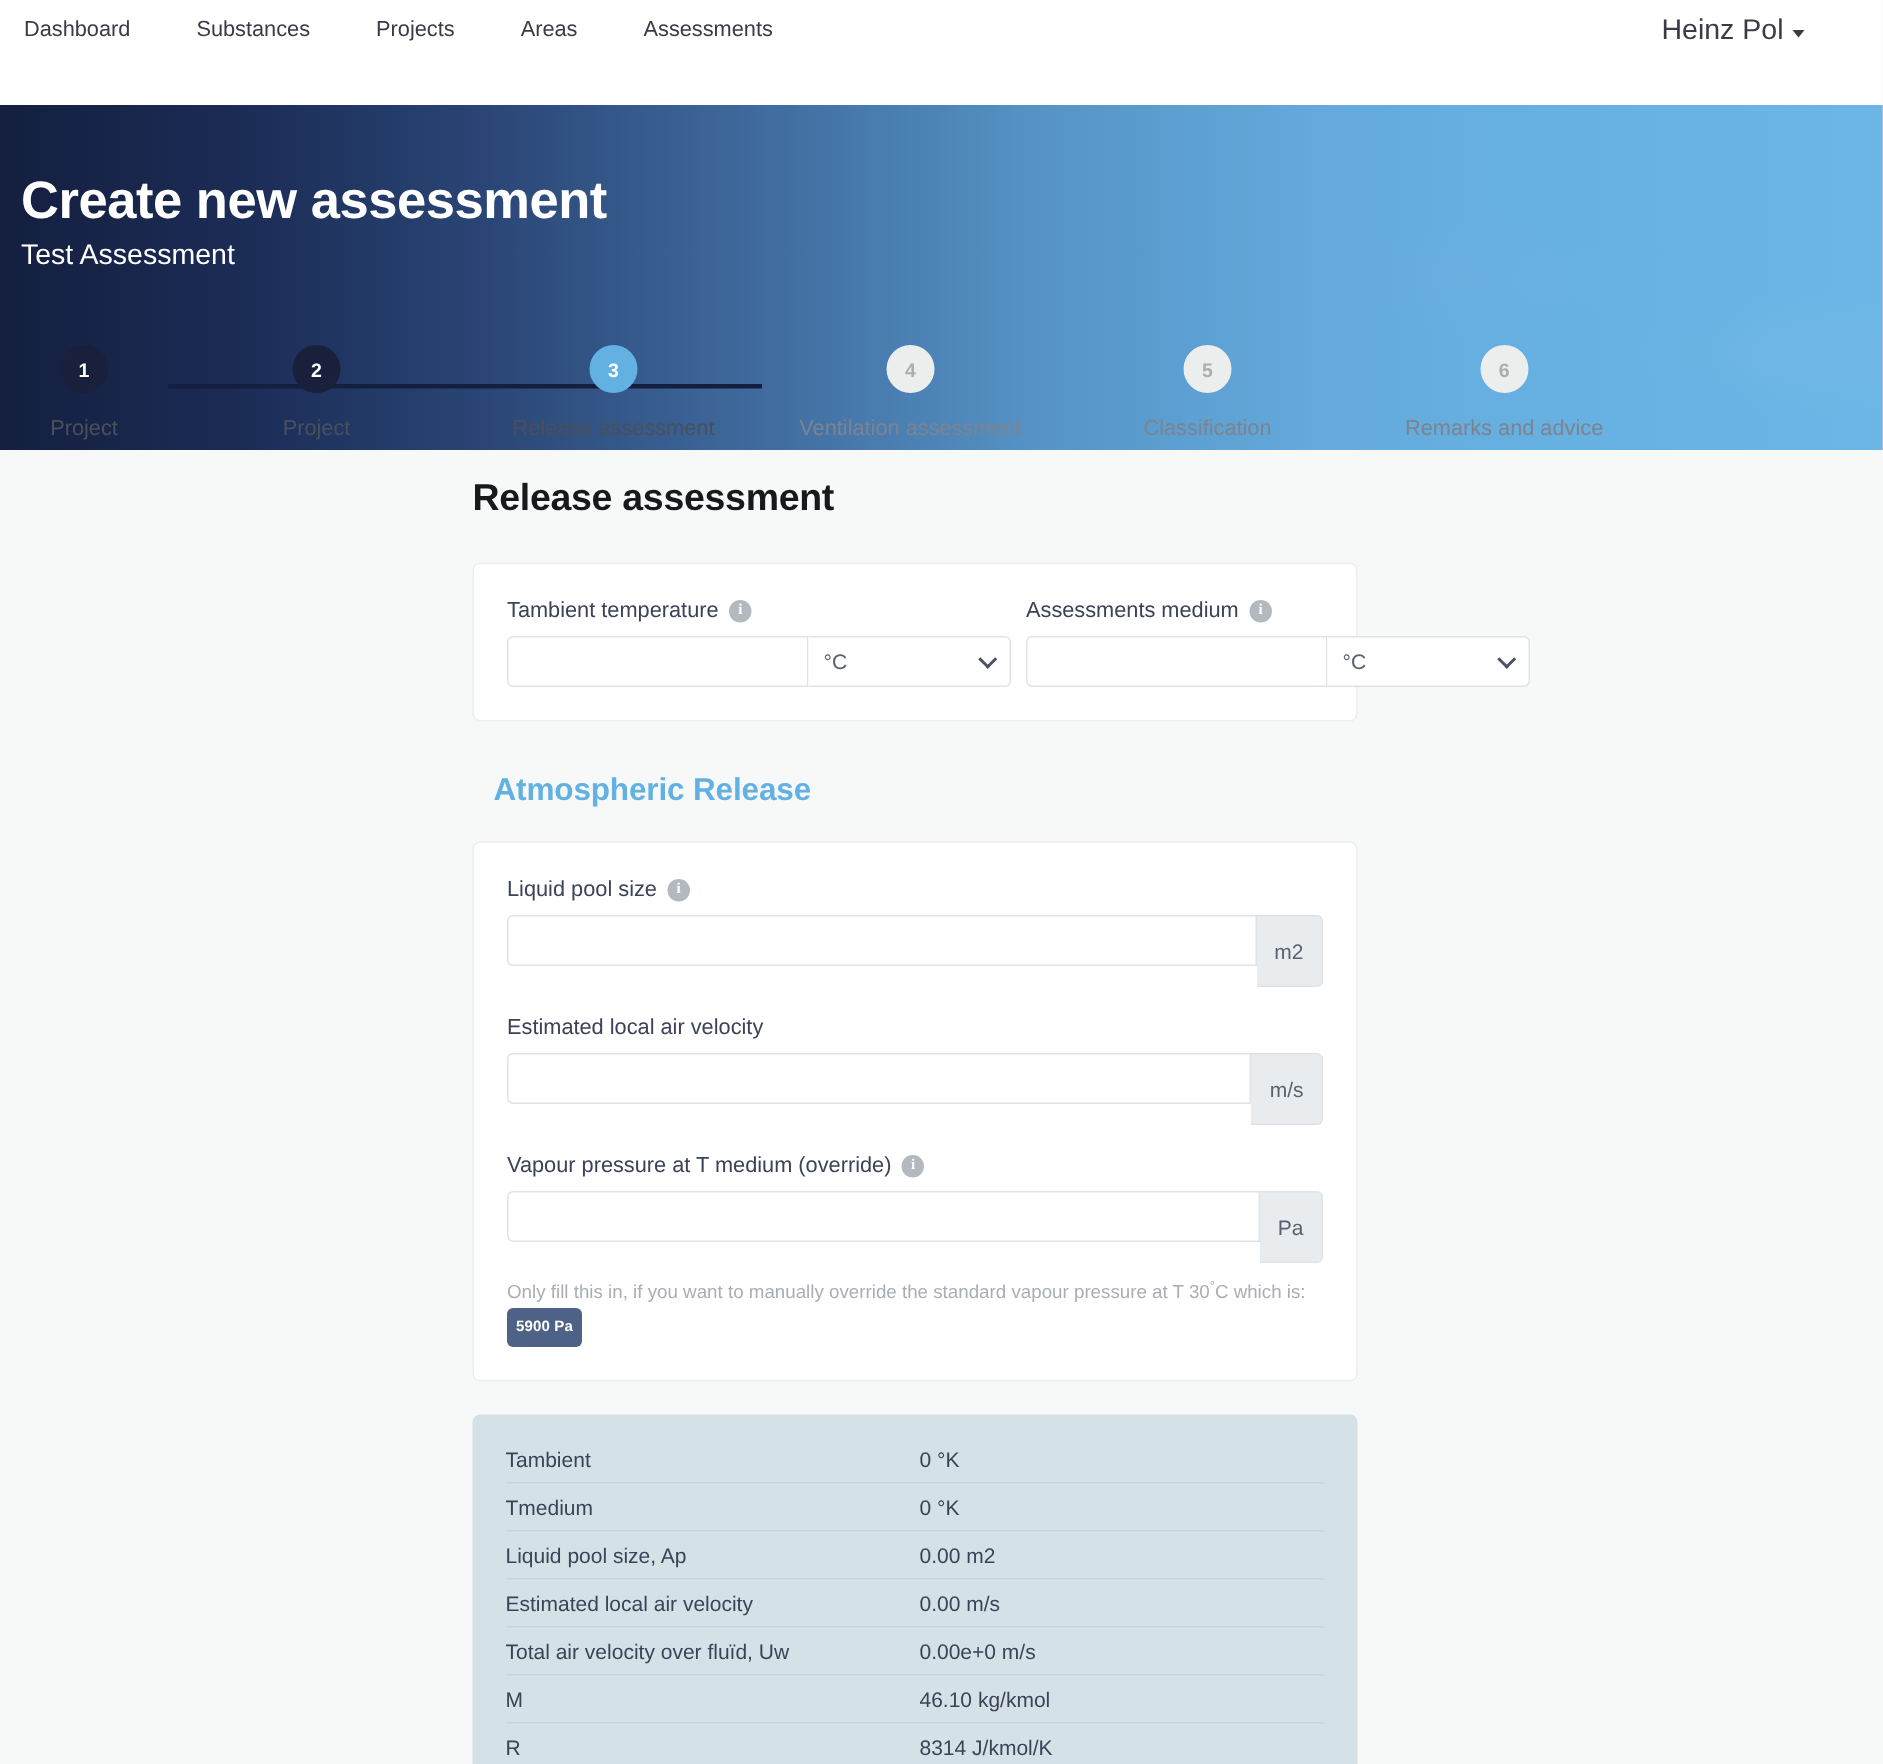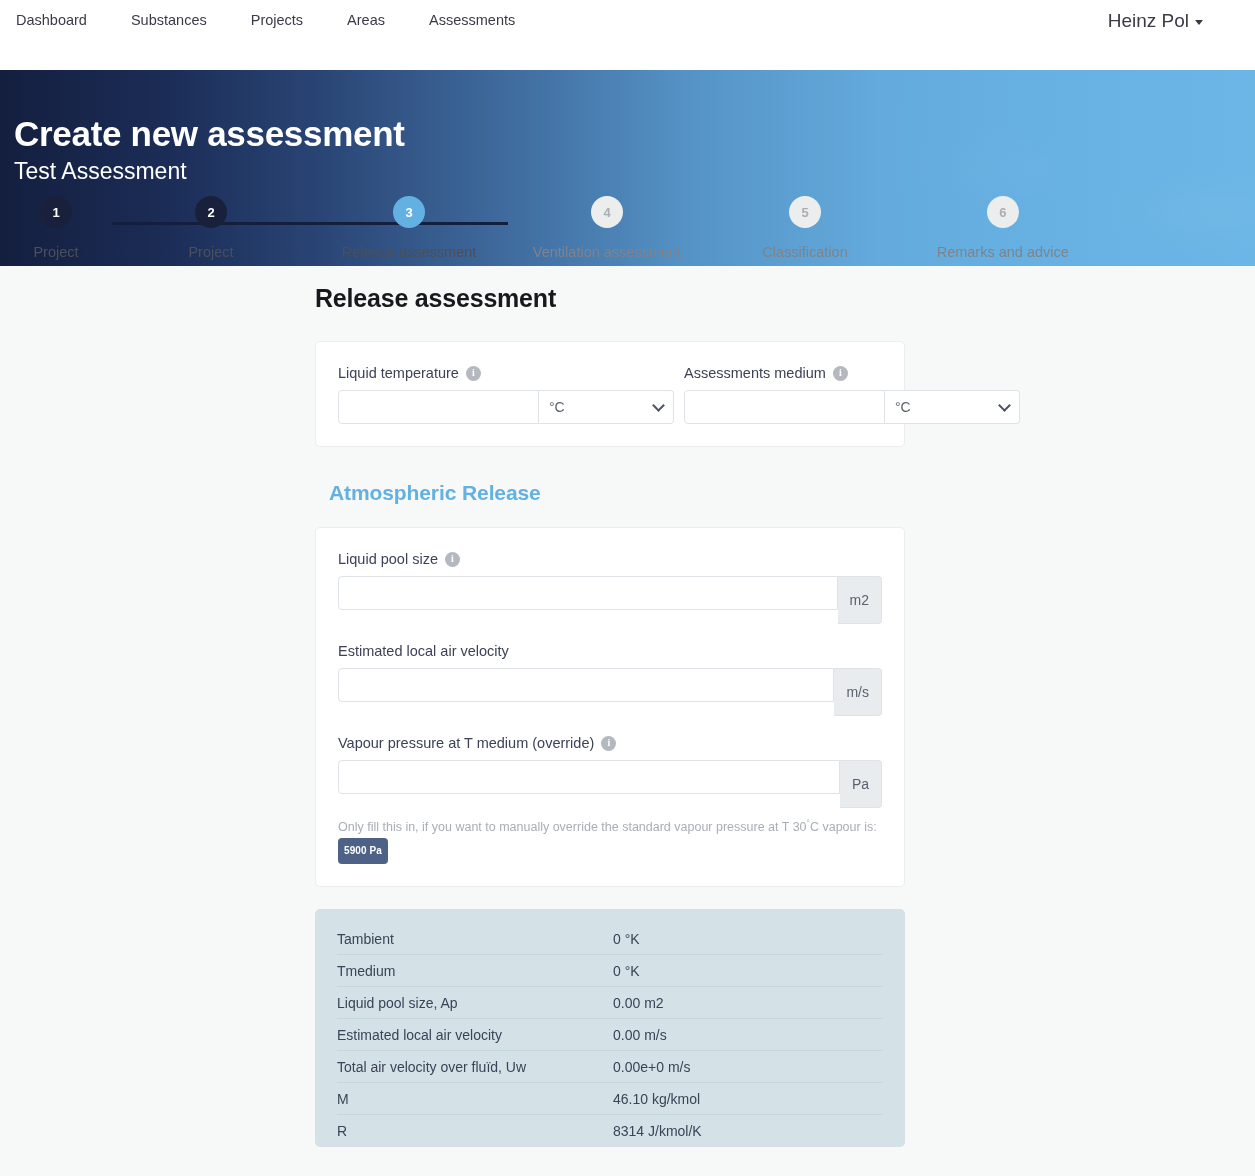"Create new assessment" .hero { height: 196px -> 230px }
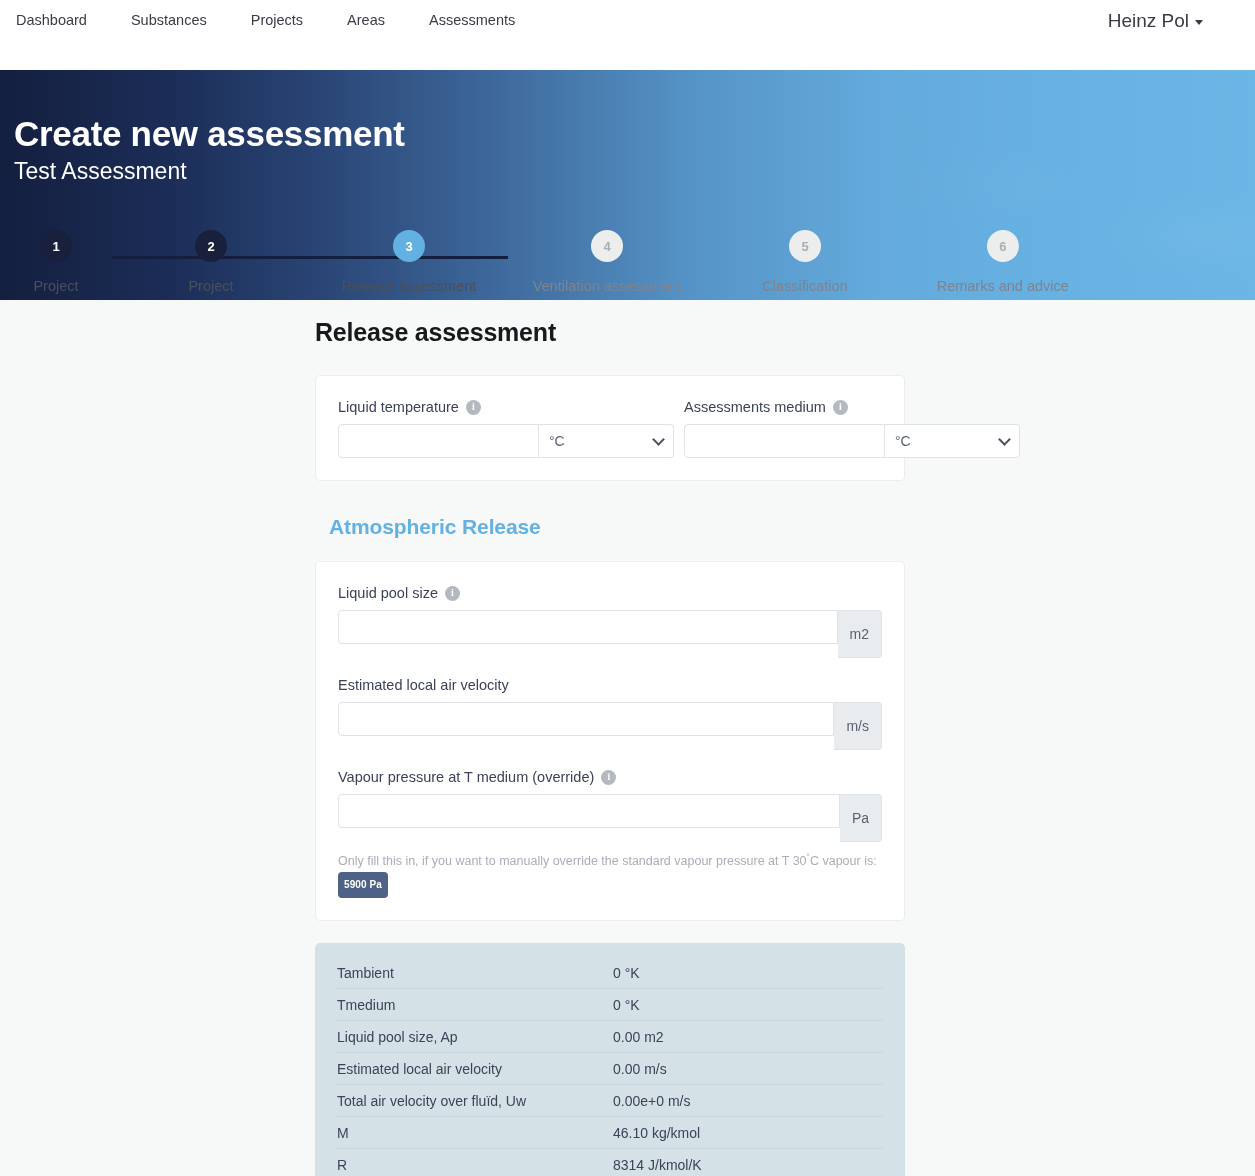"Test Assessment" .hero-sub { font-size: 23px -> 19px }
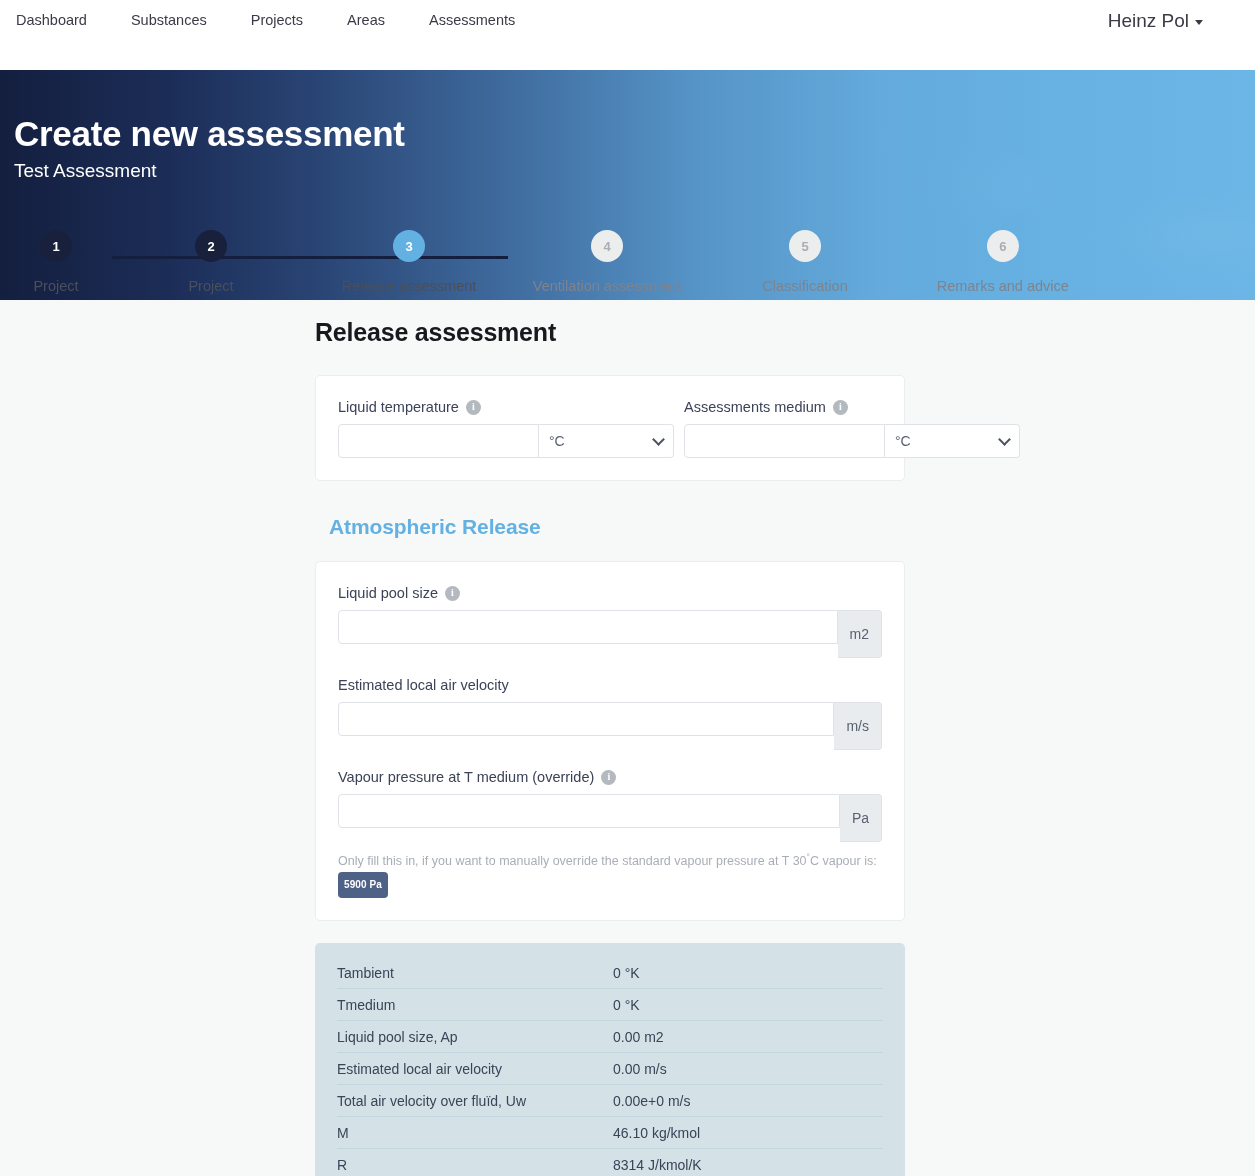"Liquid temperature" span { text: Liquid -> Tambient }
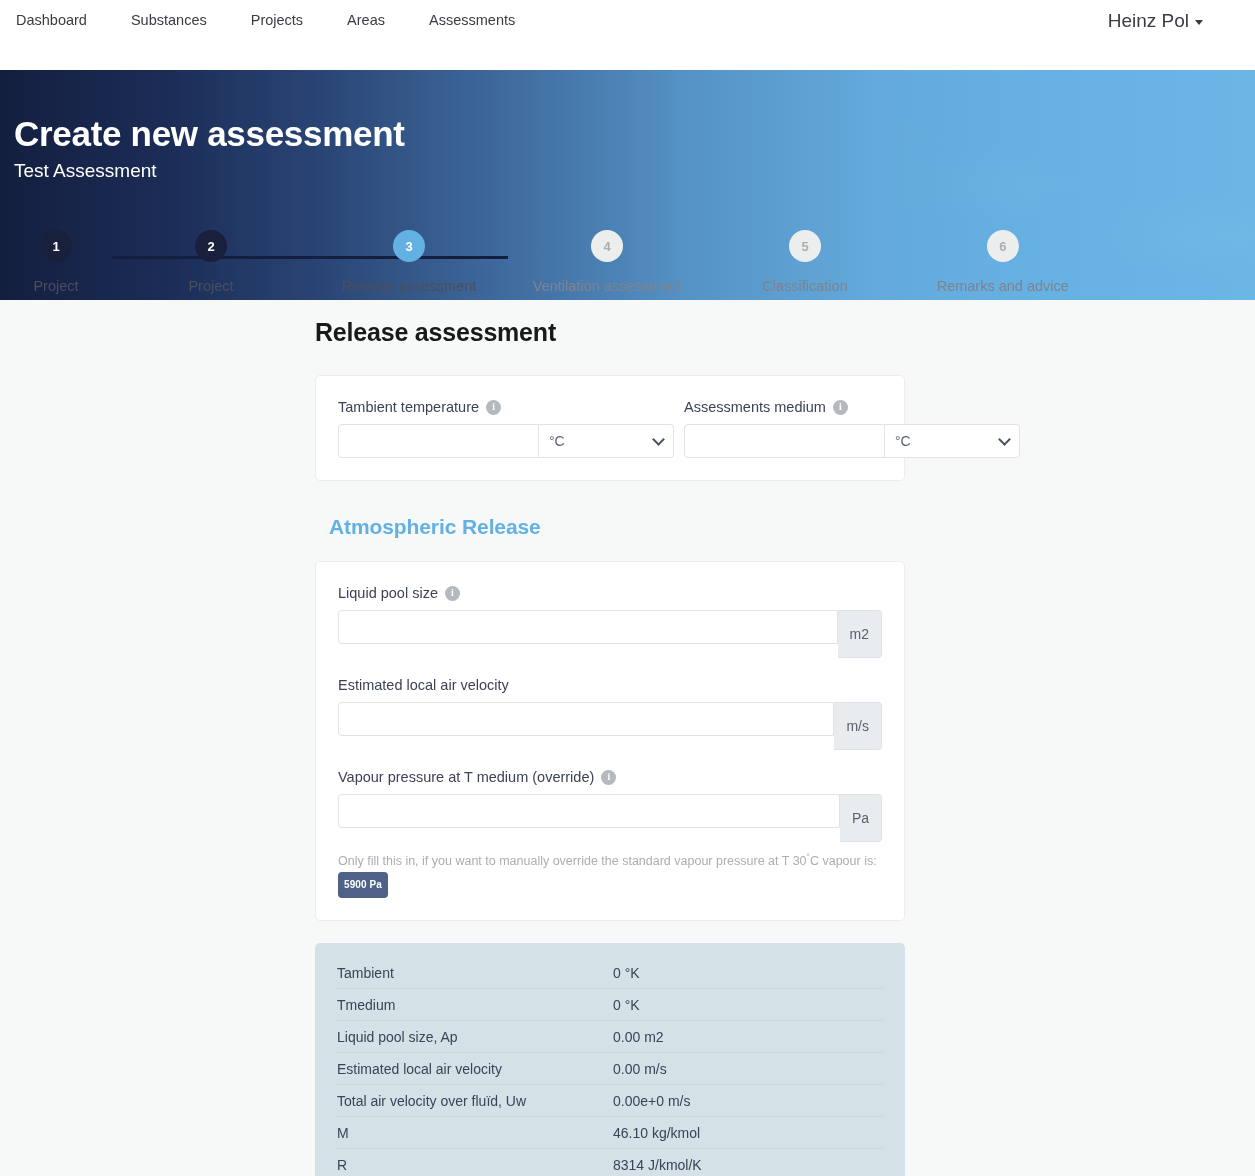"C vapour is:" span { text: vapour -> which }
